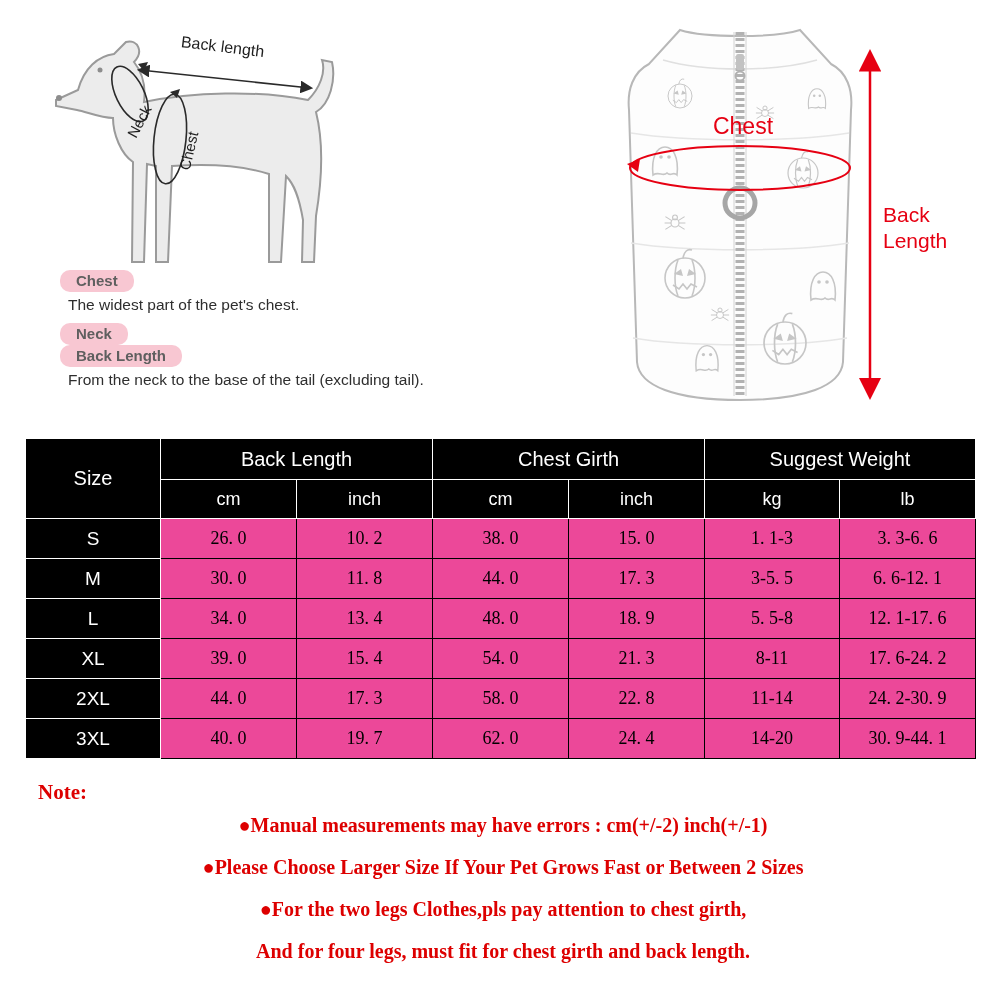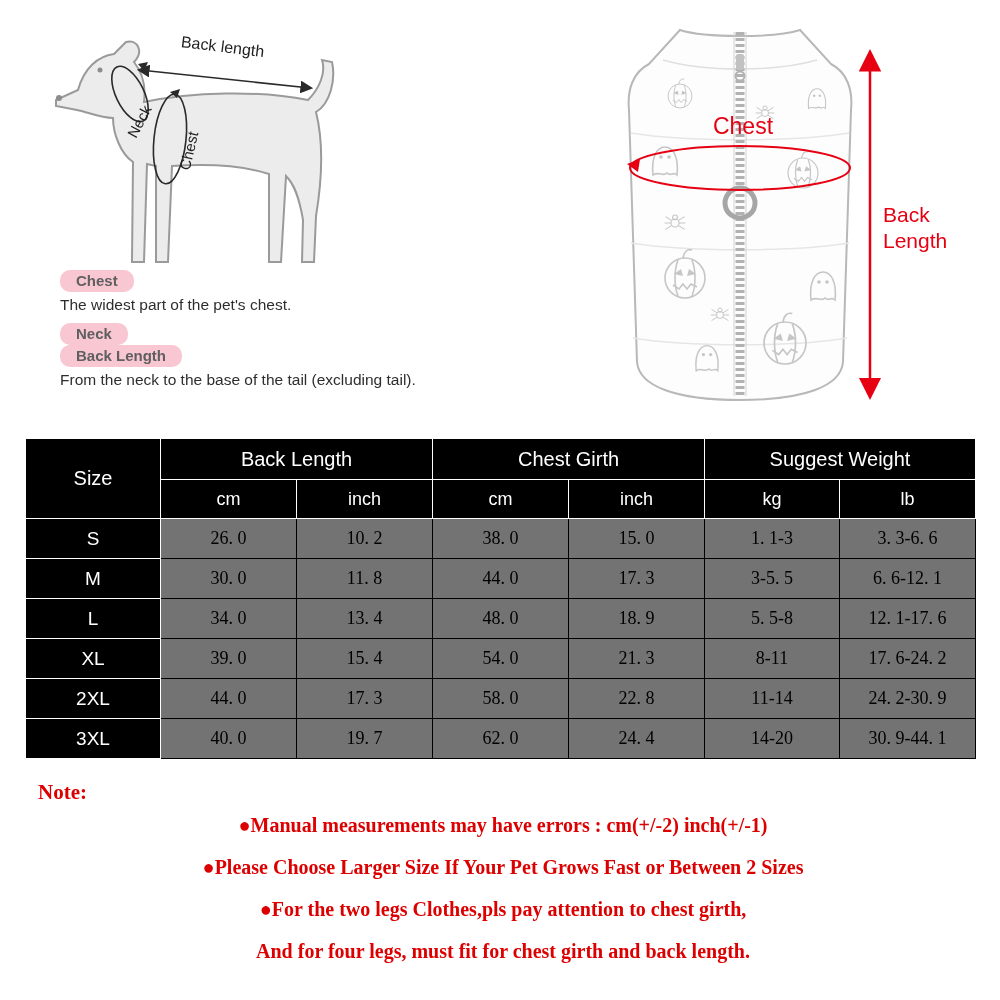"The widest part of the" .def-text { margin: 4px 0 9px 2px -> 4px 0 9px 10px }
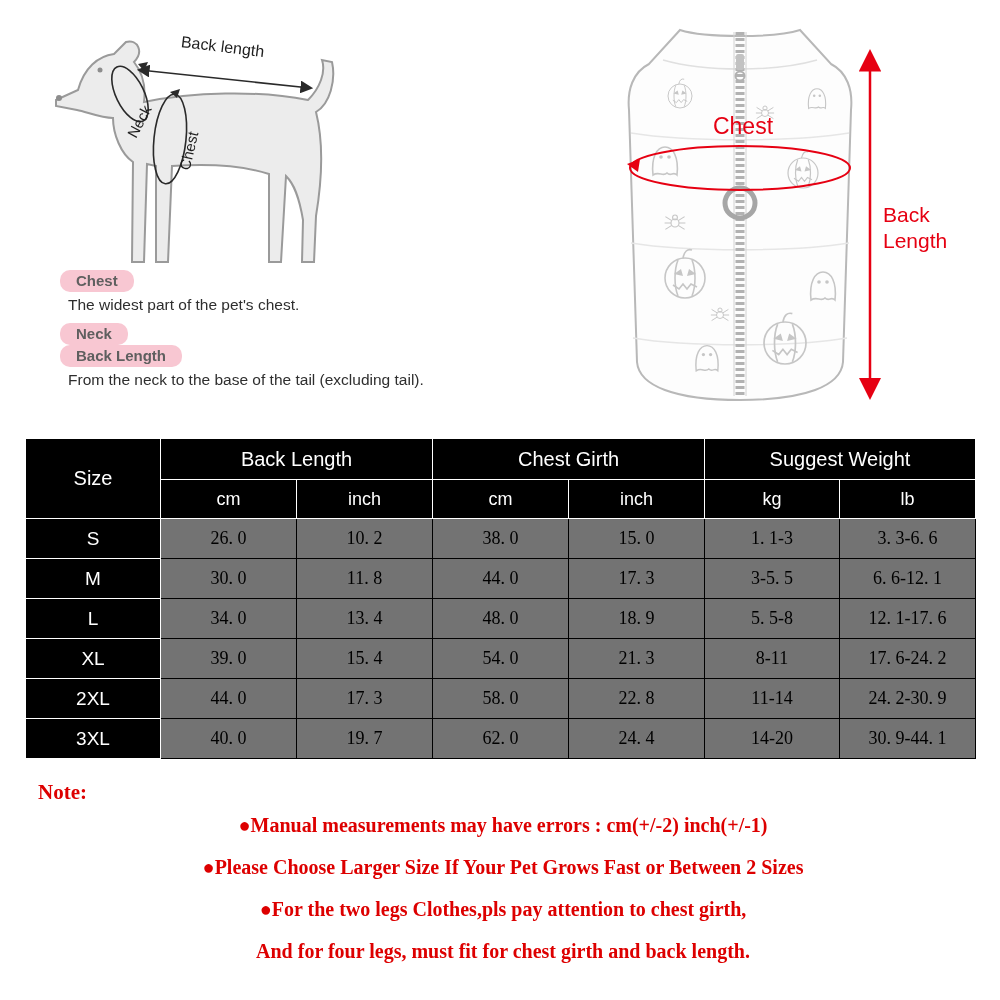"26. 0" .d { background: #737373 -> #ec4899 }
